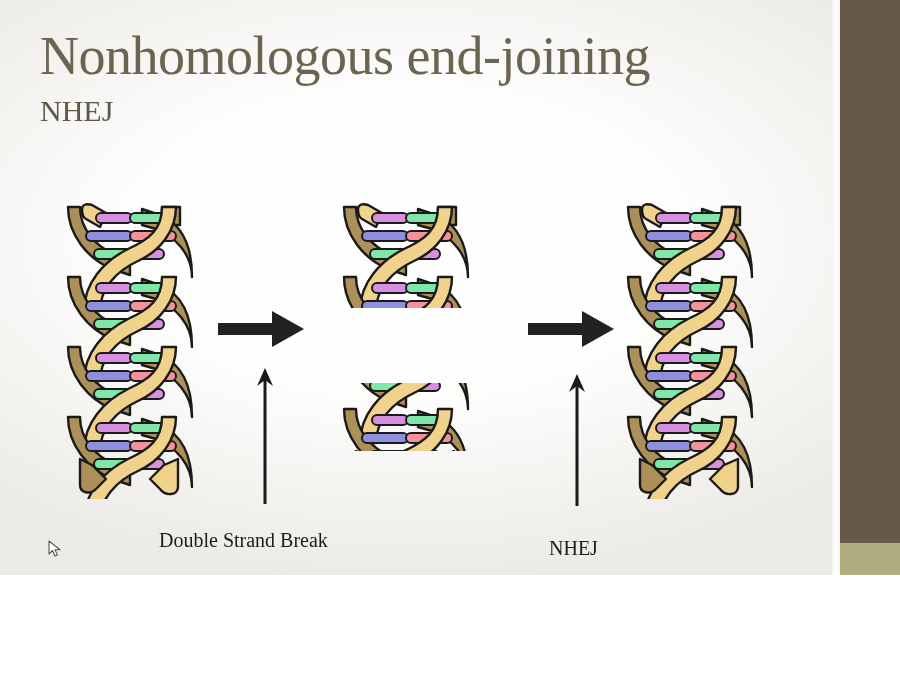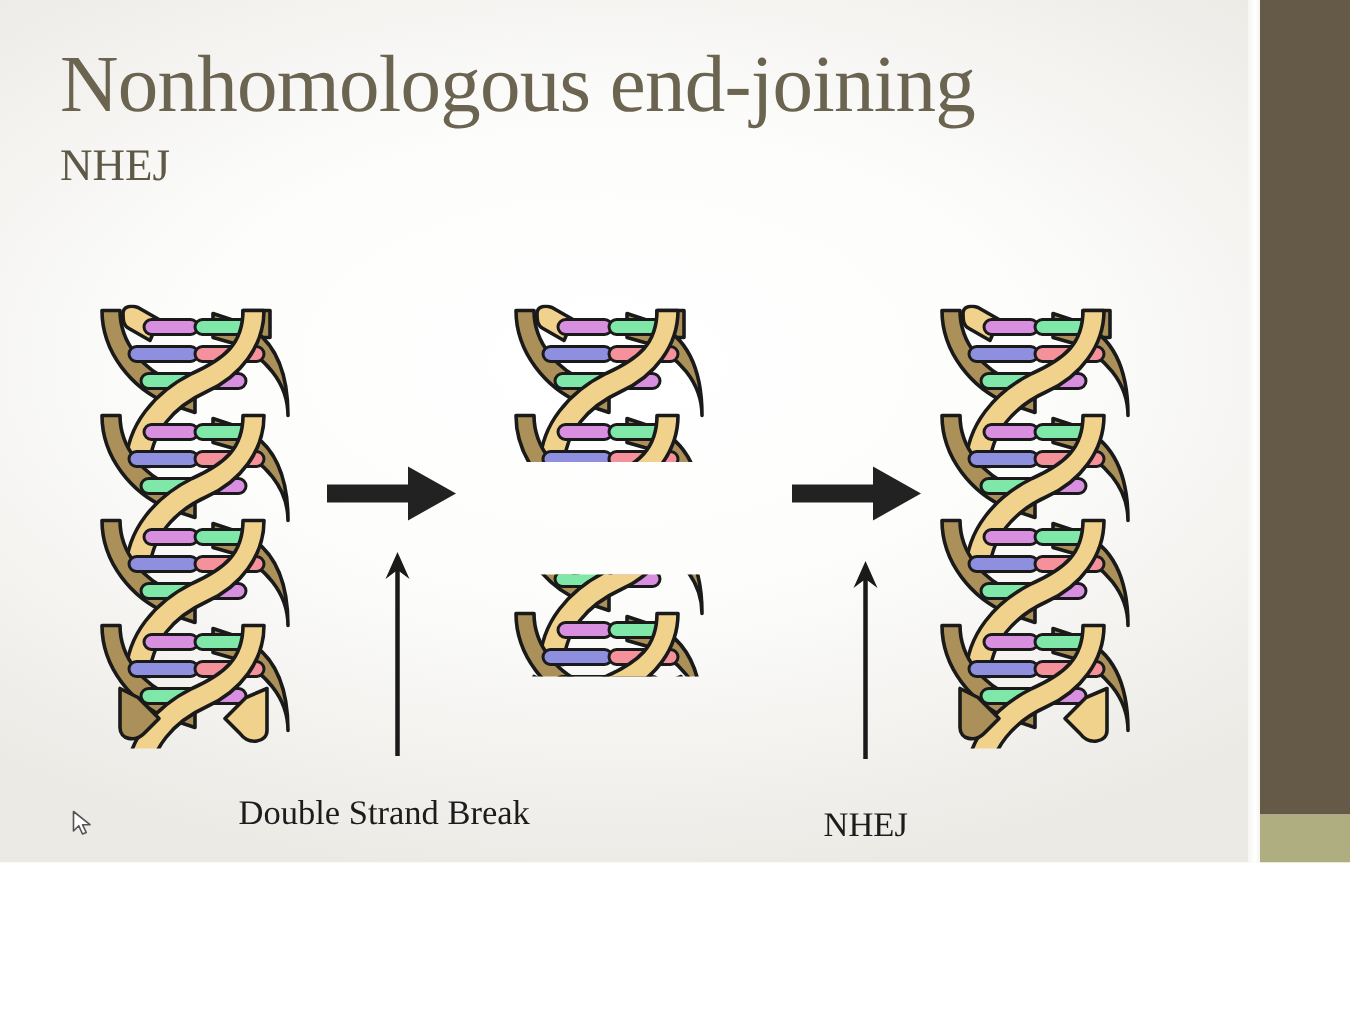"Double Strand Break" .caption { font-size: 23px -> 20px }
